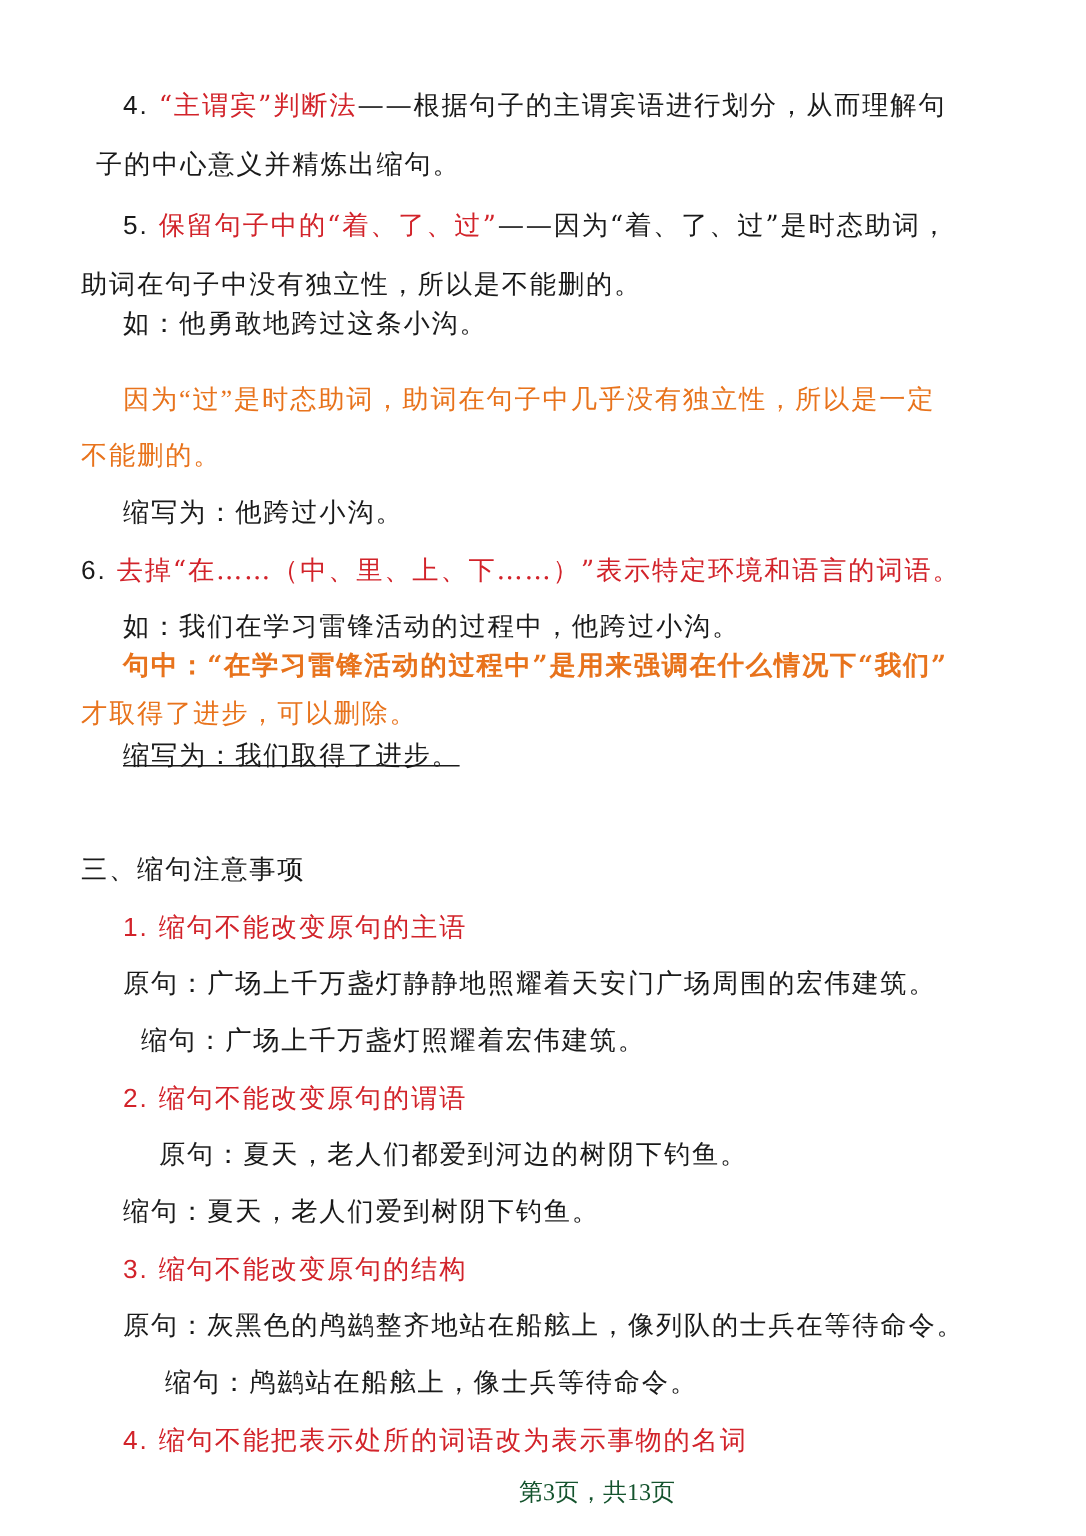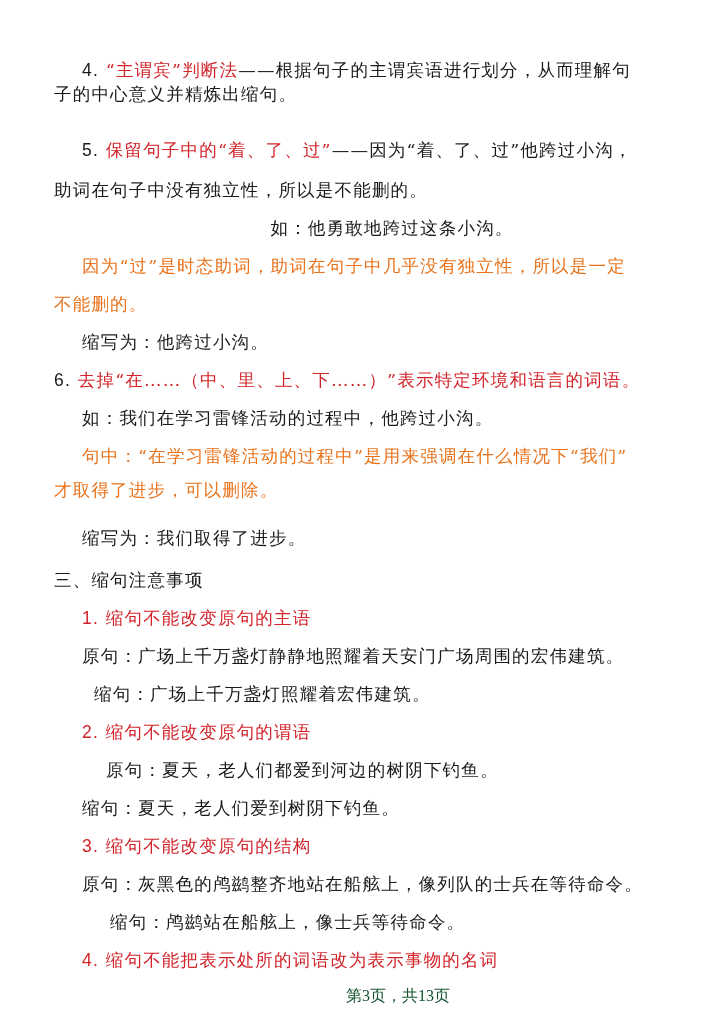"子的中心意义并精炼出缩句。" div.line { margin-left: none -> 10px; top: 82px -> 98px }
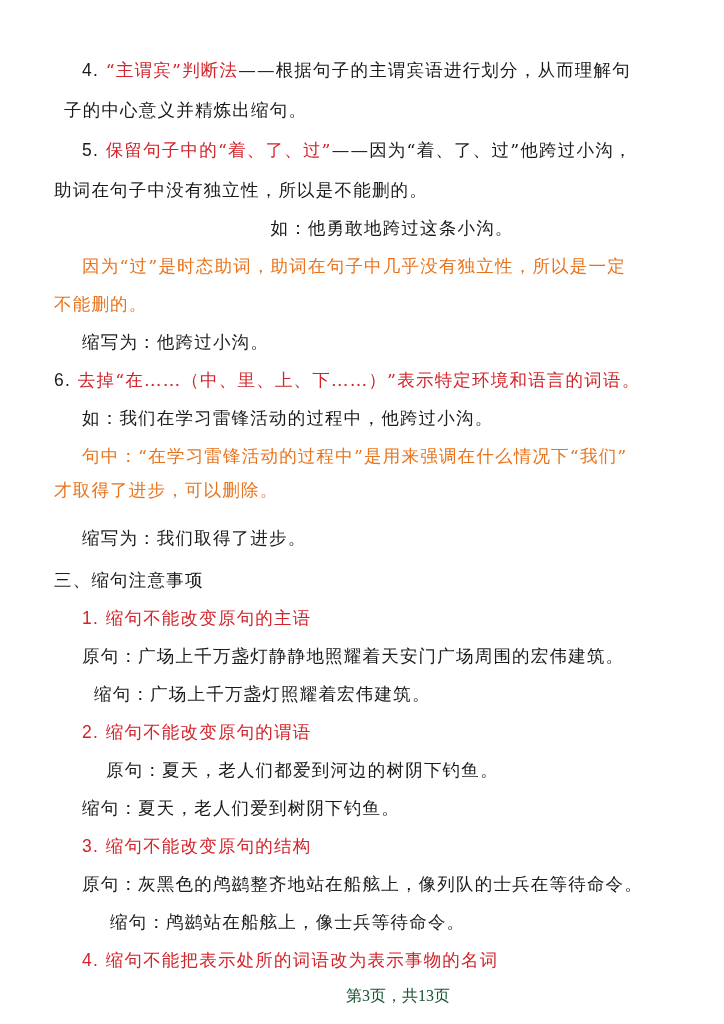"——因为“着、了、过”他跨过小沟，" span { text: 他跨过小沟 -> 是时态助词 }
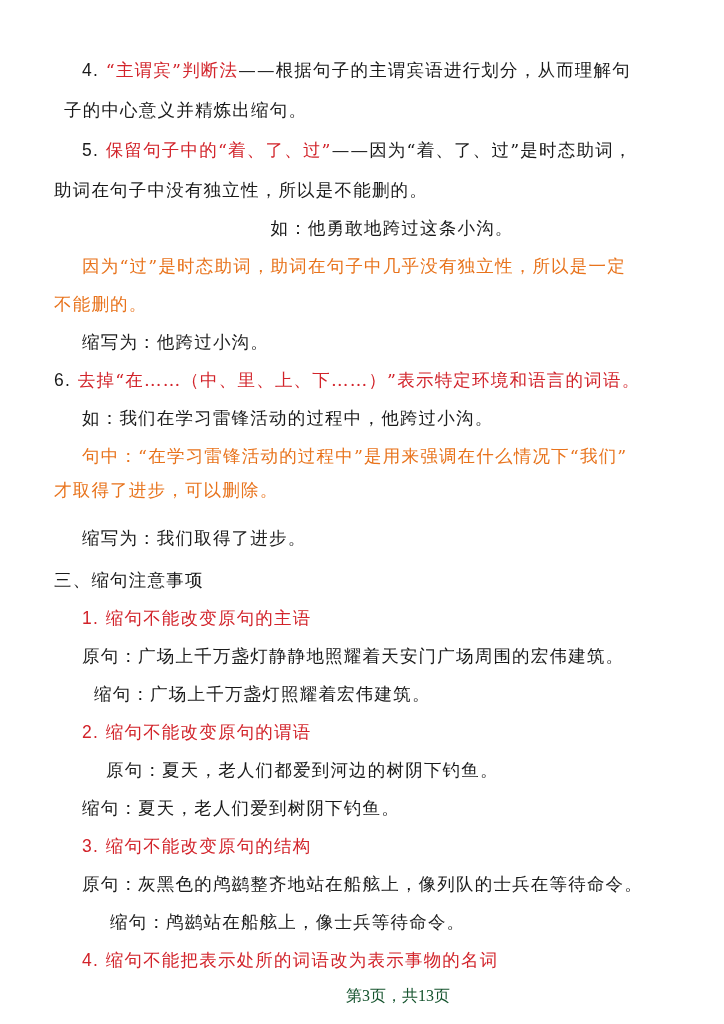"如：他勇敢地跨过这条小沟。" div.line { text-align: center -> none; top: 216px -> 204px }
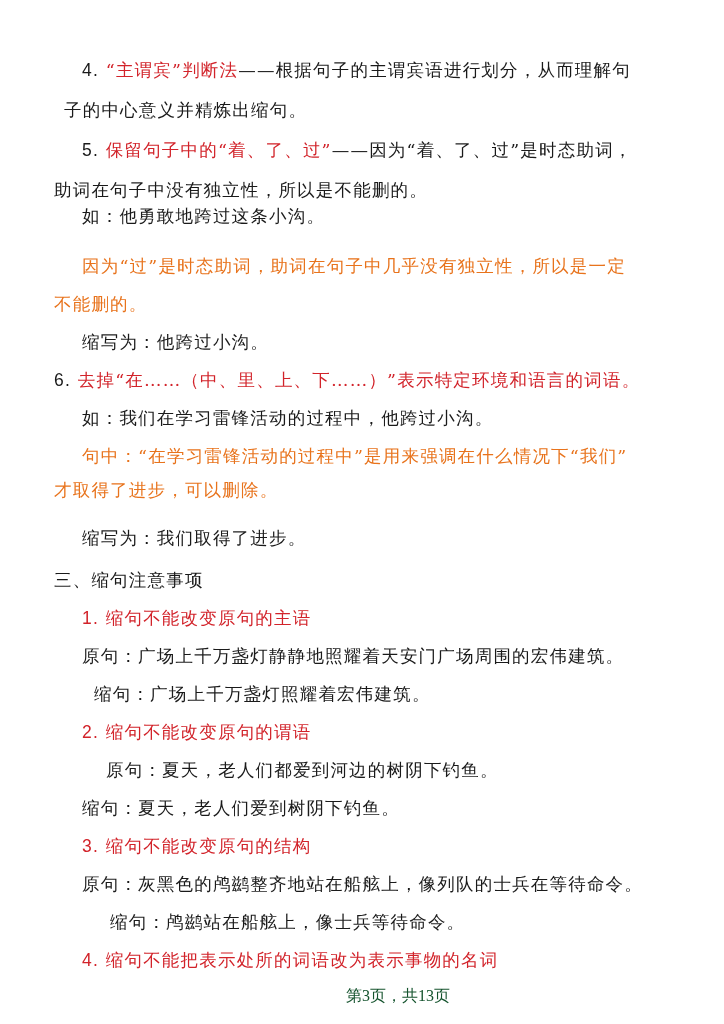"因为“过”是时态助词，助词在句子中几乎没有独立性，所以是一定" div.line { font-family: none -> Liberation Serif, serif }
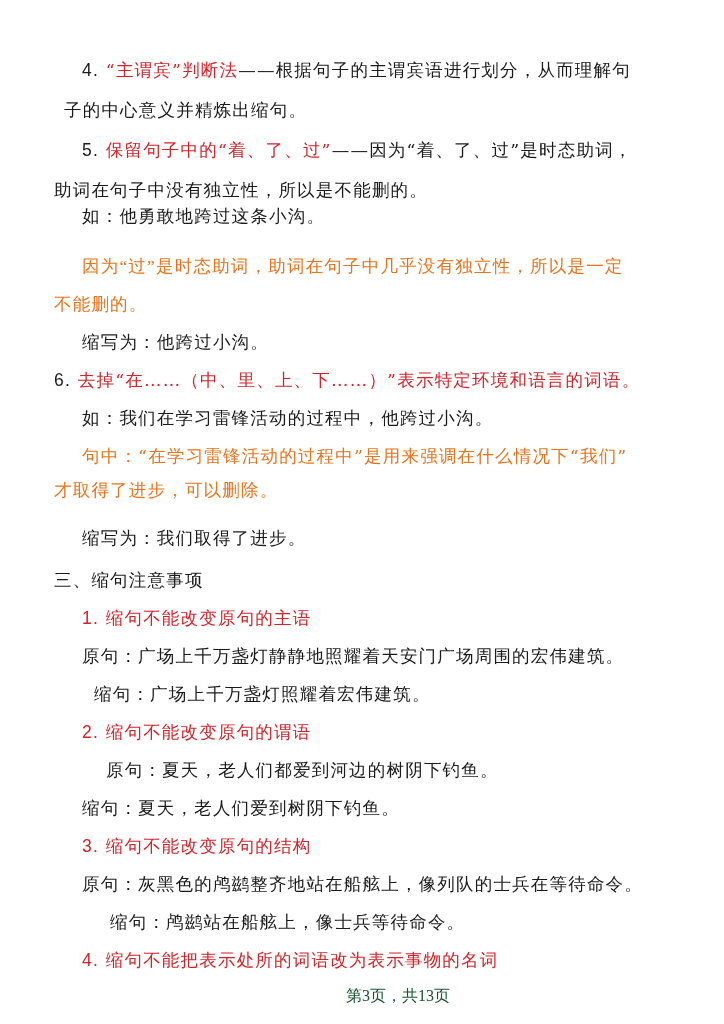"句中：“在学习雷锋活动的过程中”是用来强调在什么情况下“我们”" div.line { font-weight: none -> bold; top: 444px -> 432px }
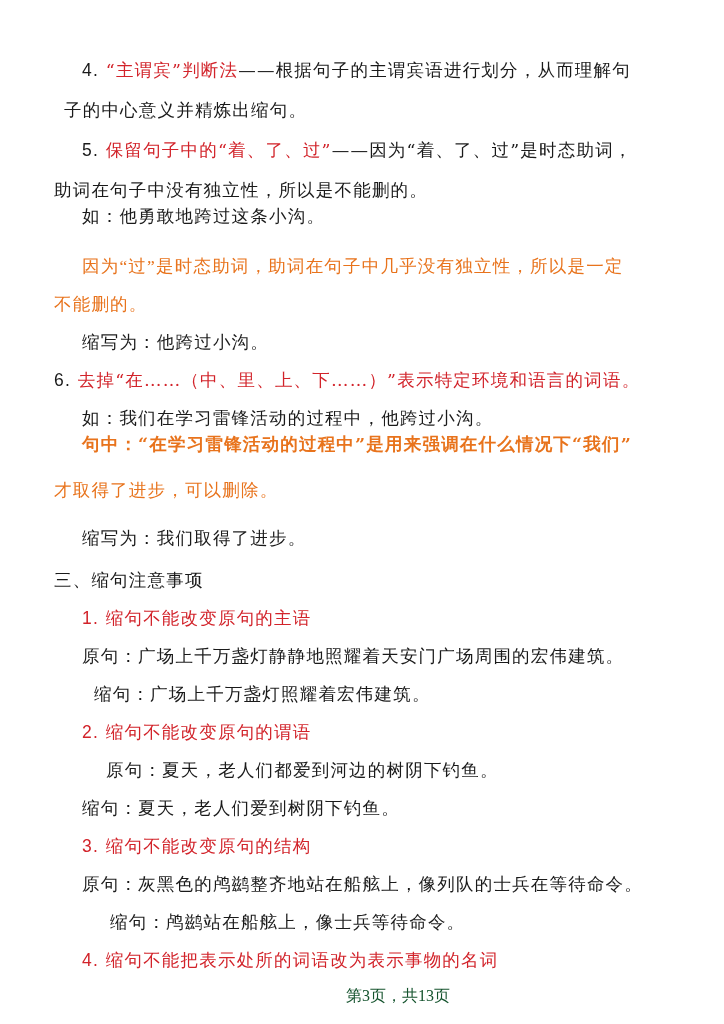"才取得了进步，可以删除。" div.line { top: 478px -> 464px }
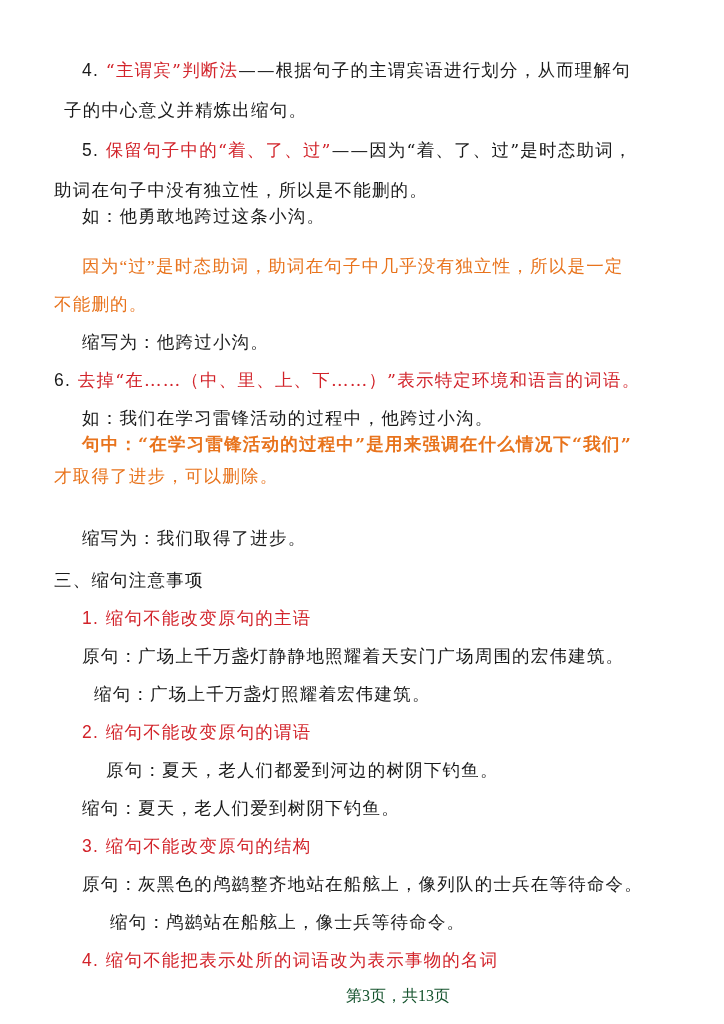"缩写为：我们取得了进步。" div.line { text-decoration: none -> underline; top: 526px -> 492px }
